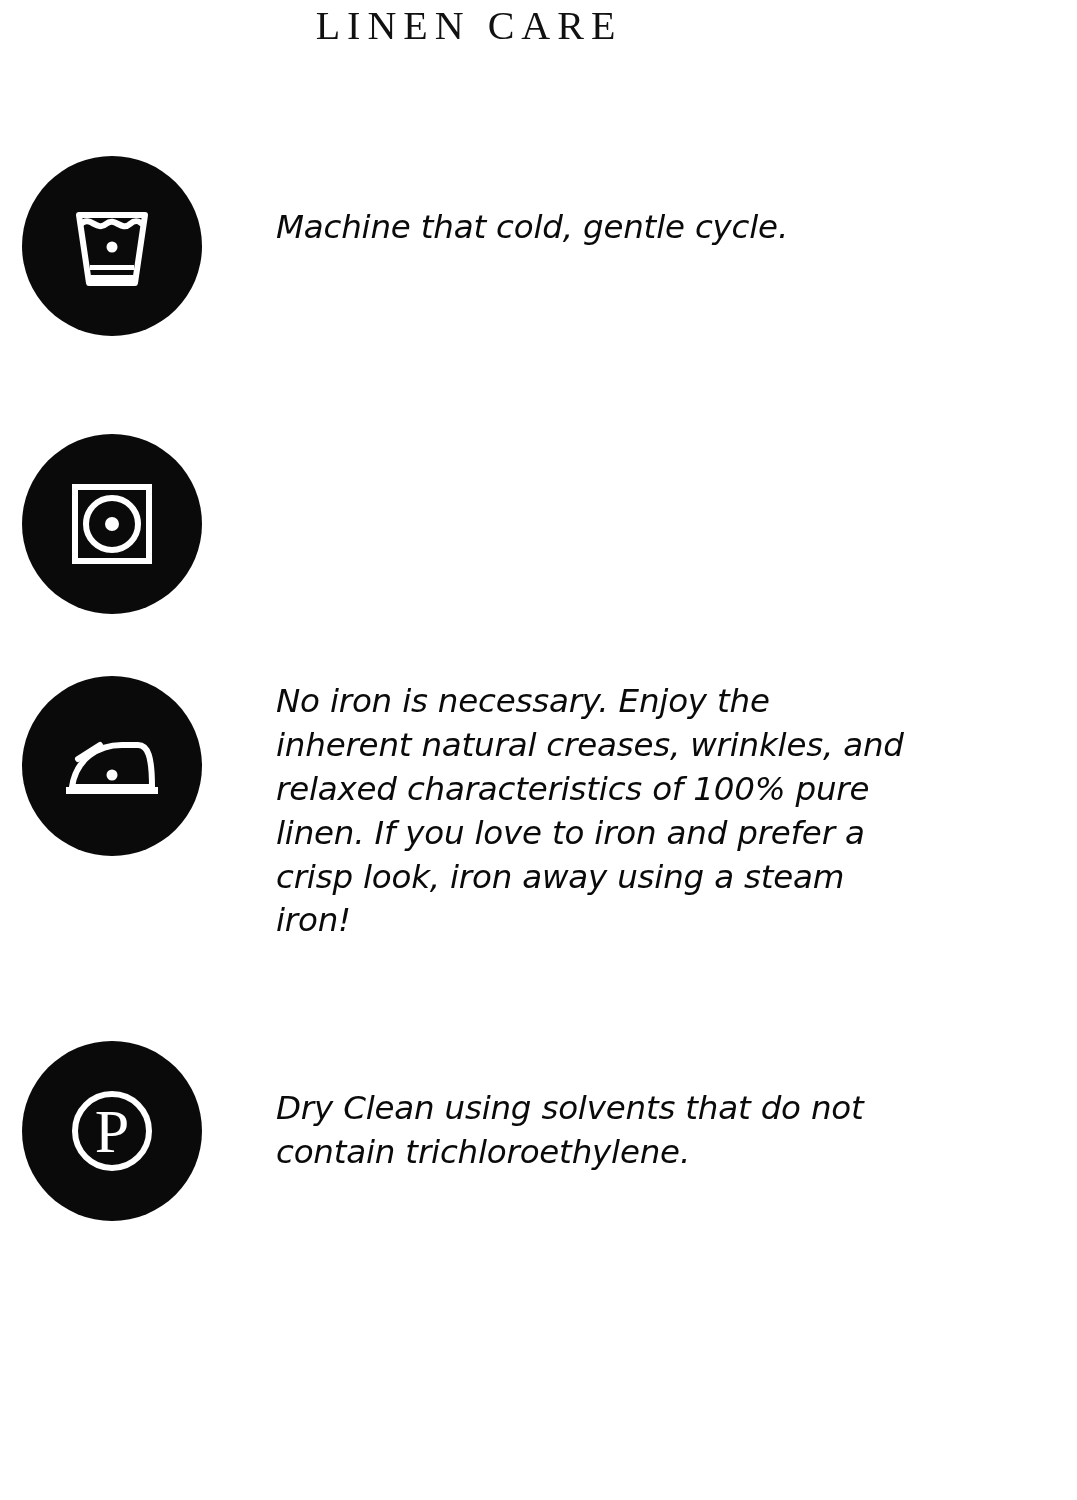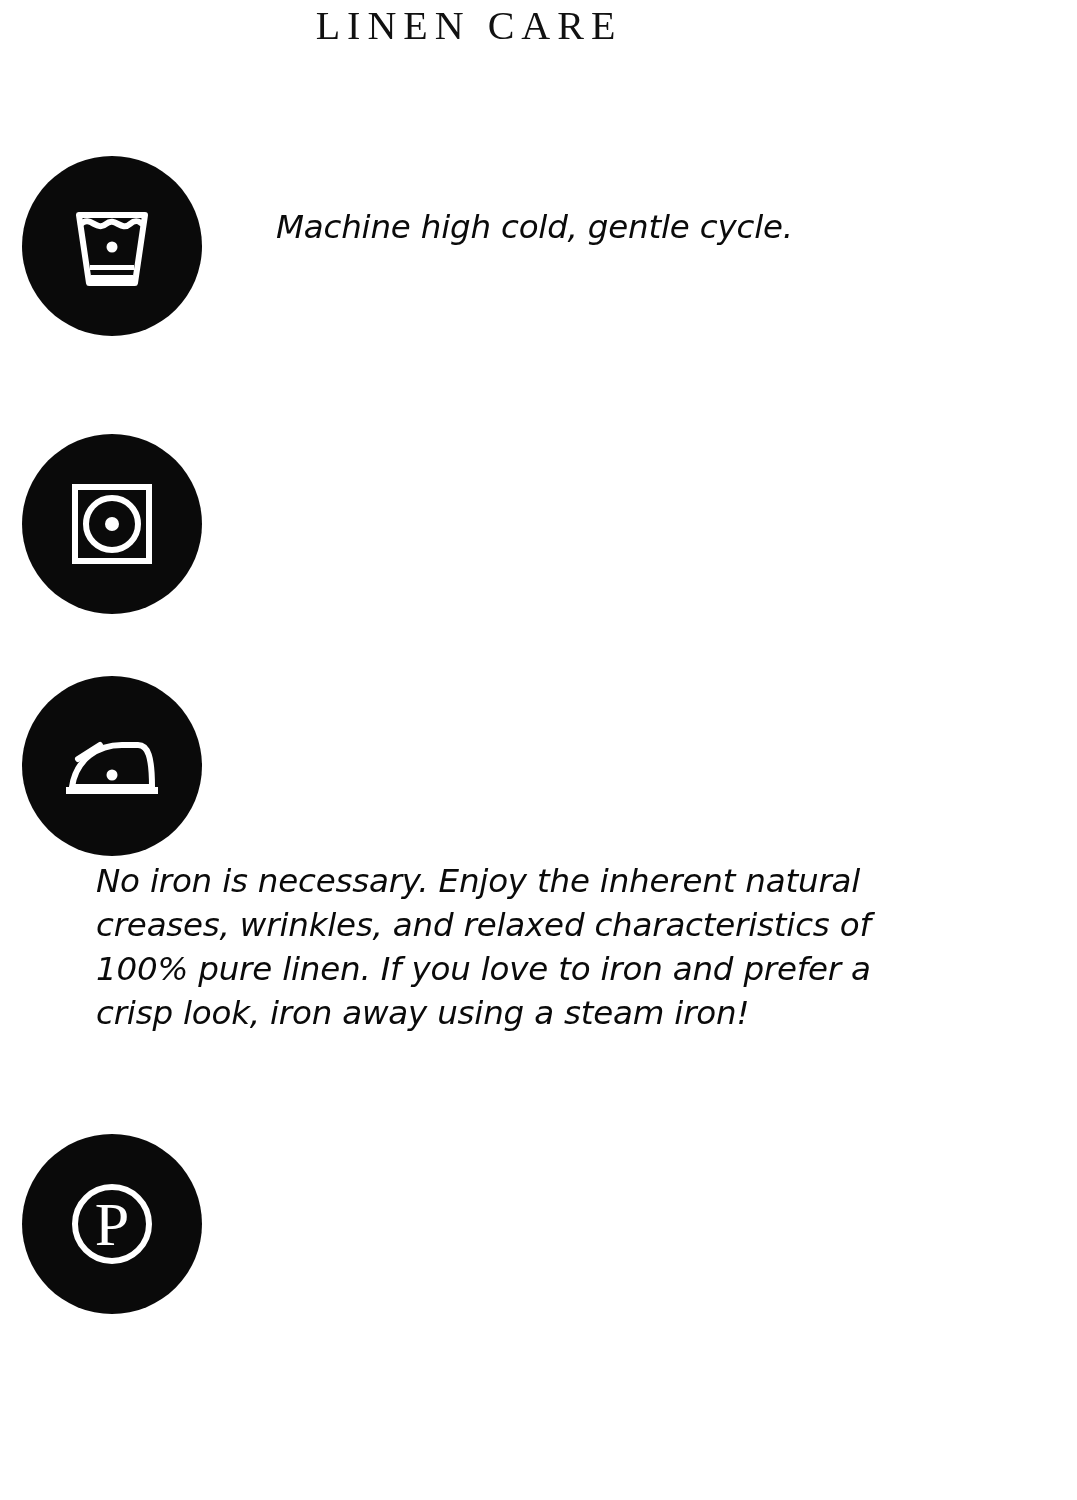"Machine high cold, gentle cycle." p.care-text { text: high -> that }
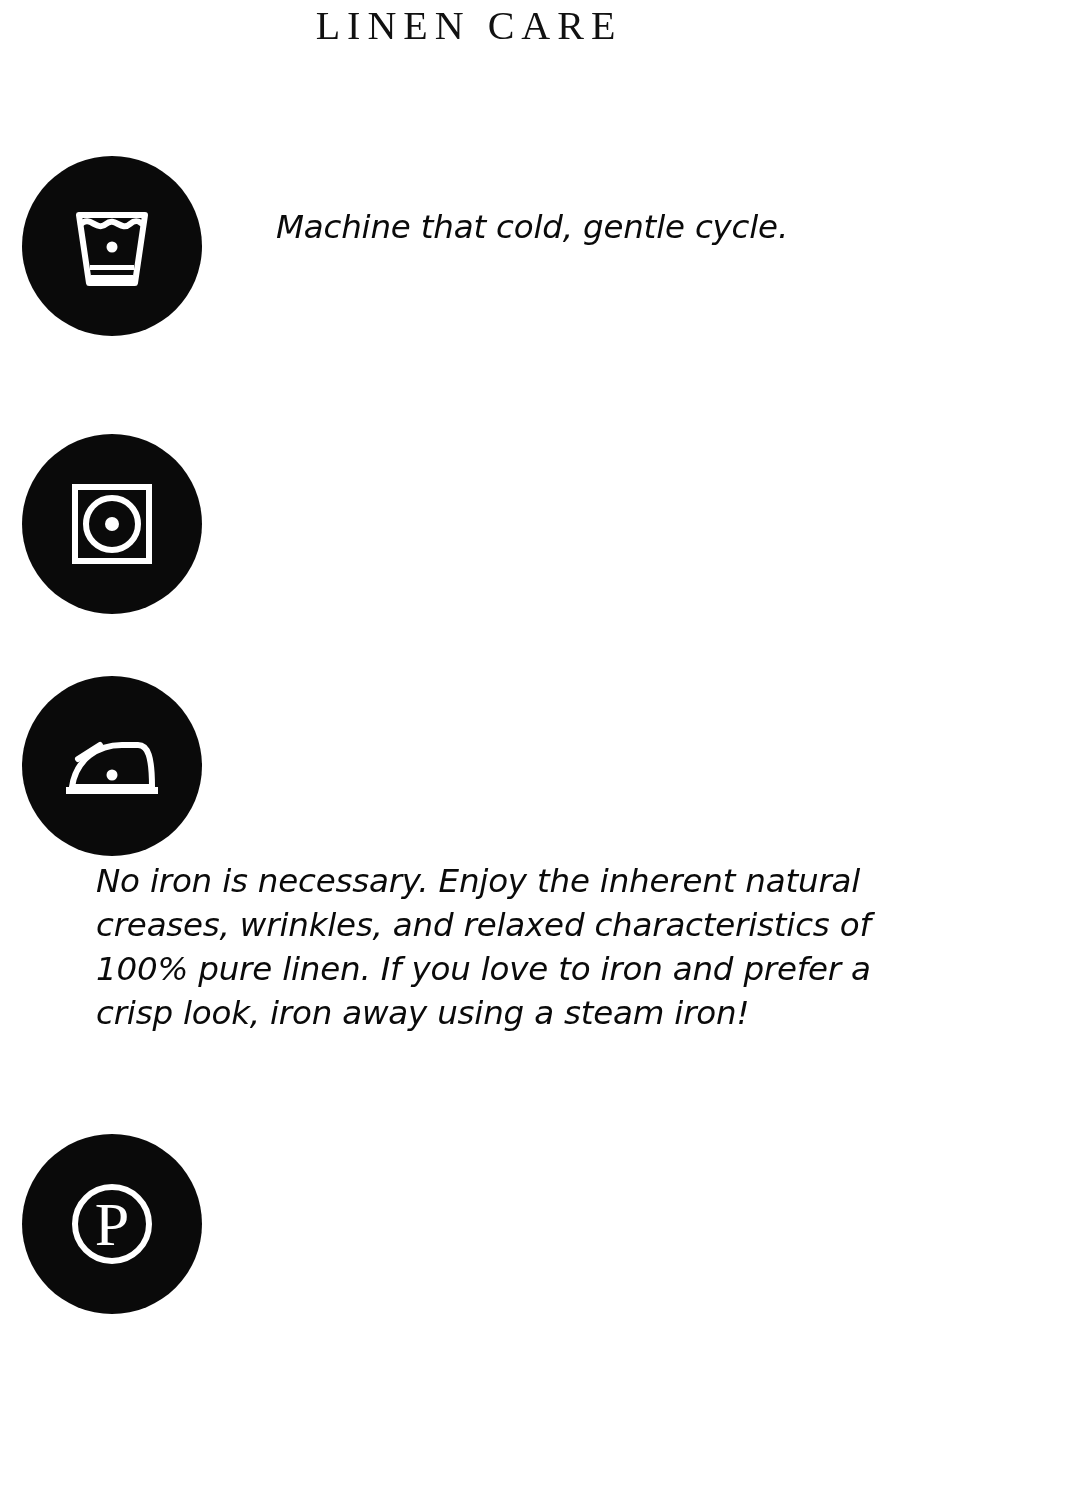"No iron is necessary. Enjoy" .row-4 { flex-direction: column -> none }
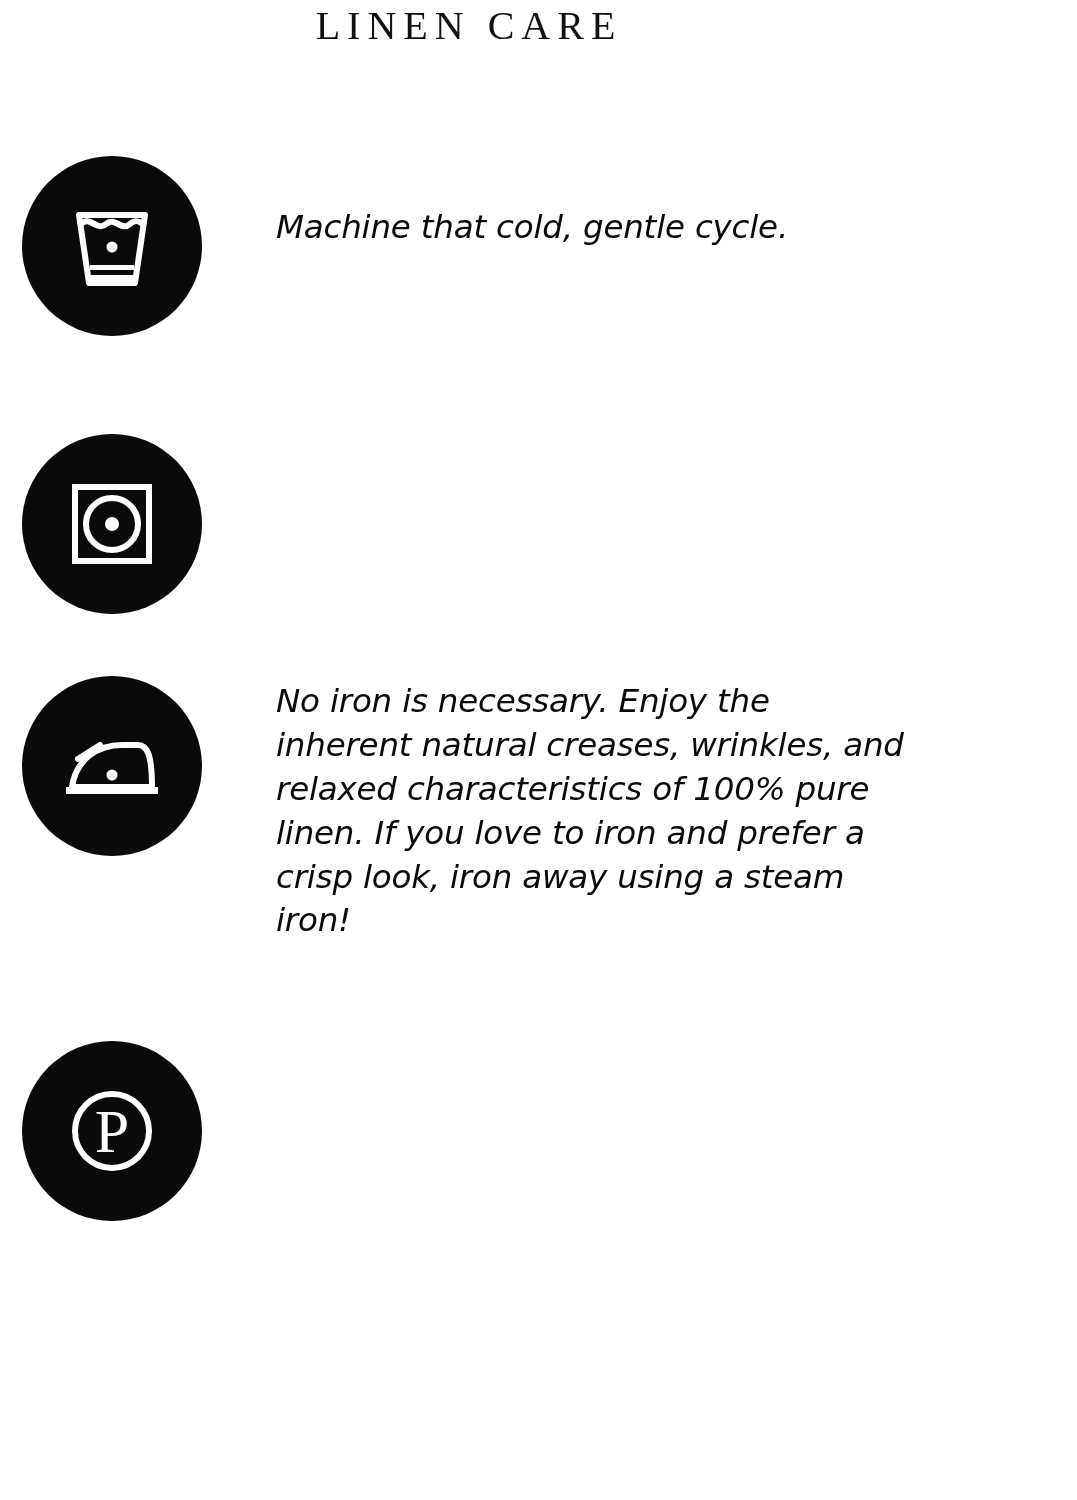"Dry Clean using solvents that" div.text-cell { html: none -> <div> <p>Dry Clean using solvents that do not contain trichloroethylene.</p> </div> }
